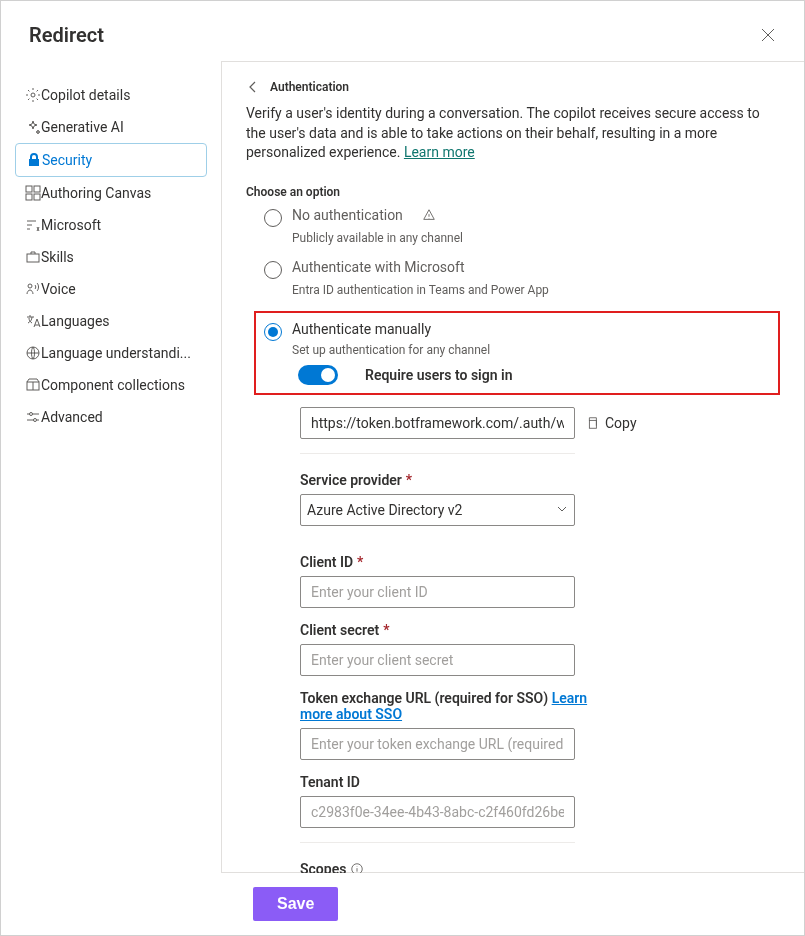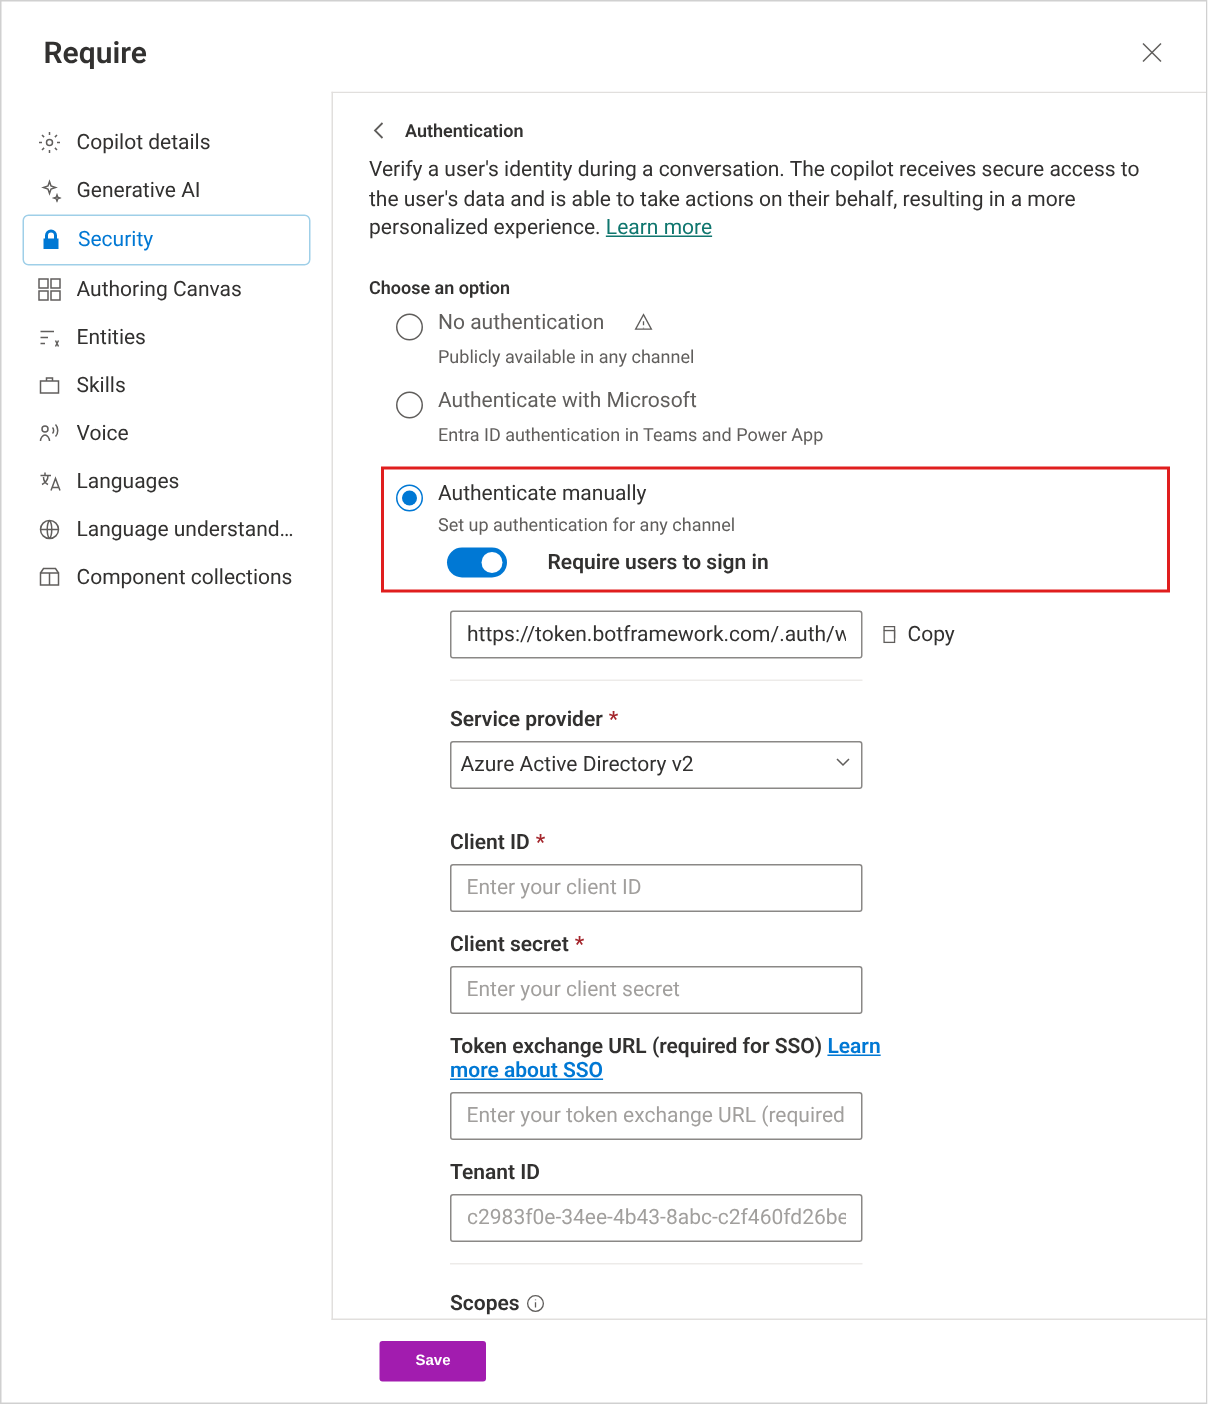"Require" div.window-title { text: Require -> Redirect }
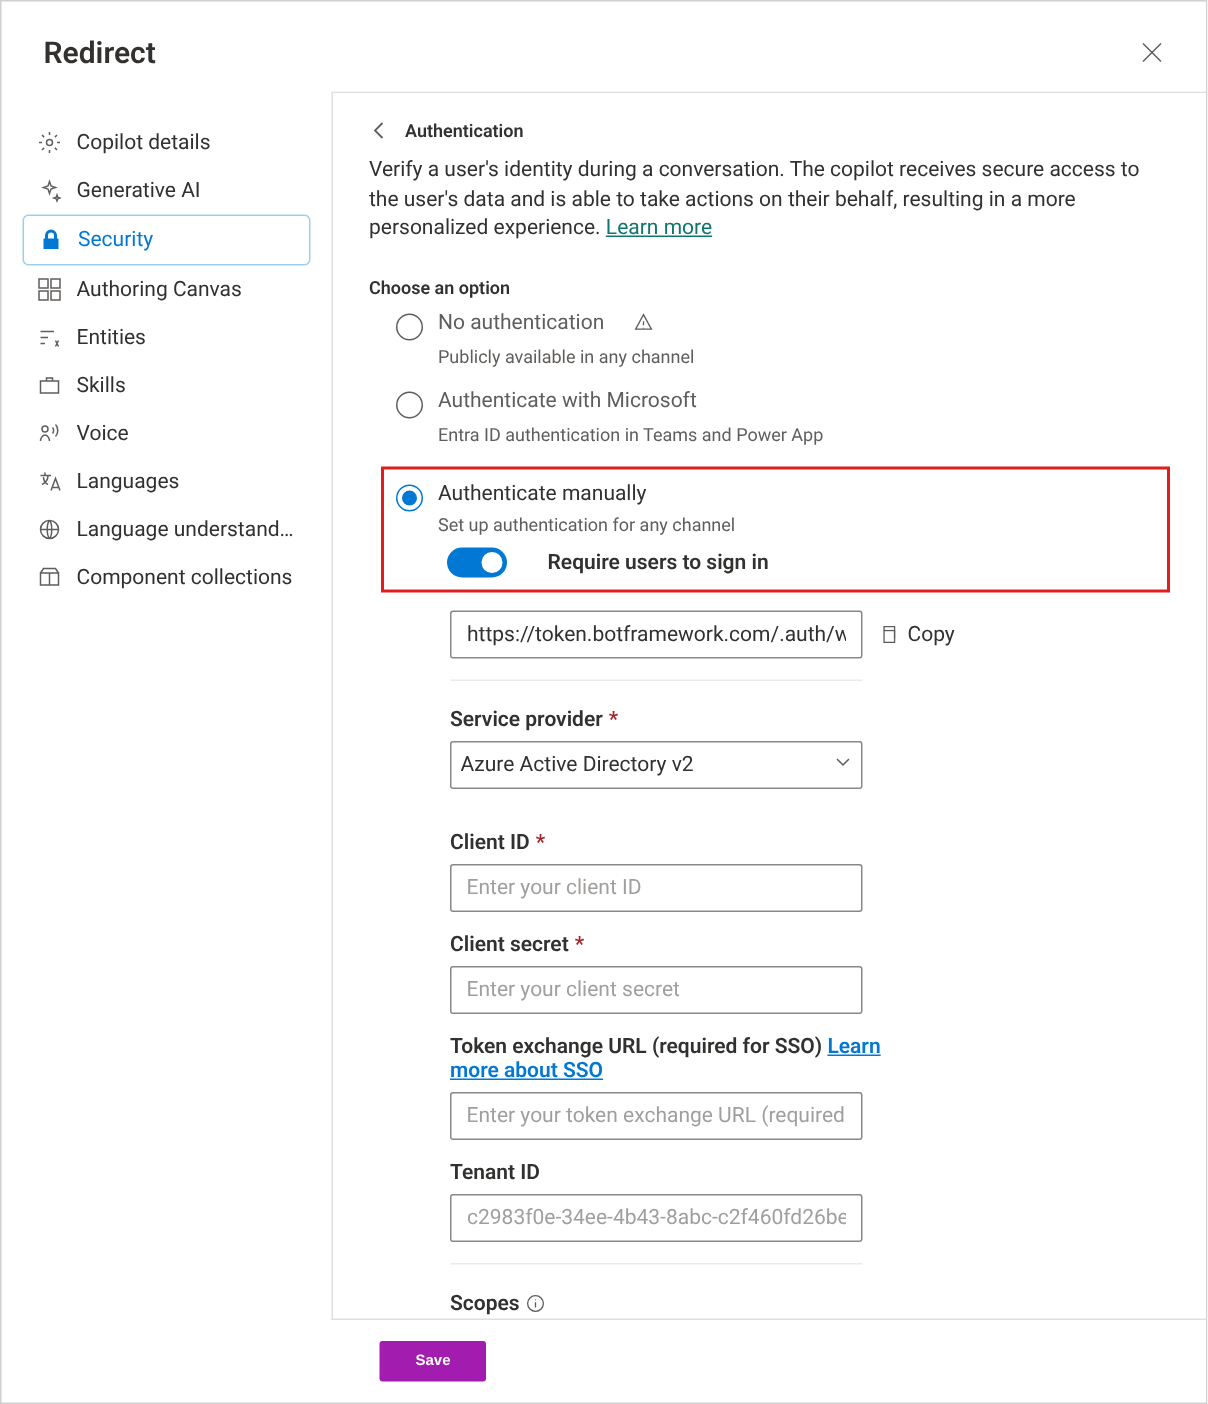"Copilot details" .nav-item { gap: 10px -> none }
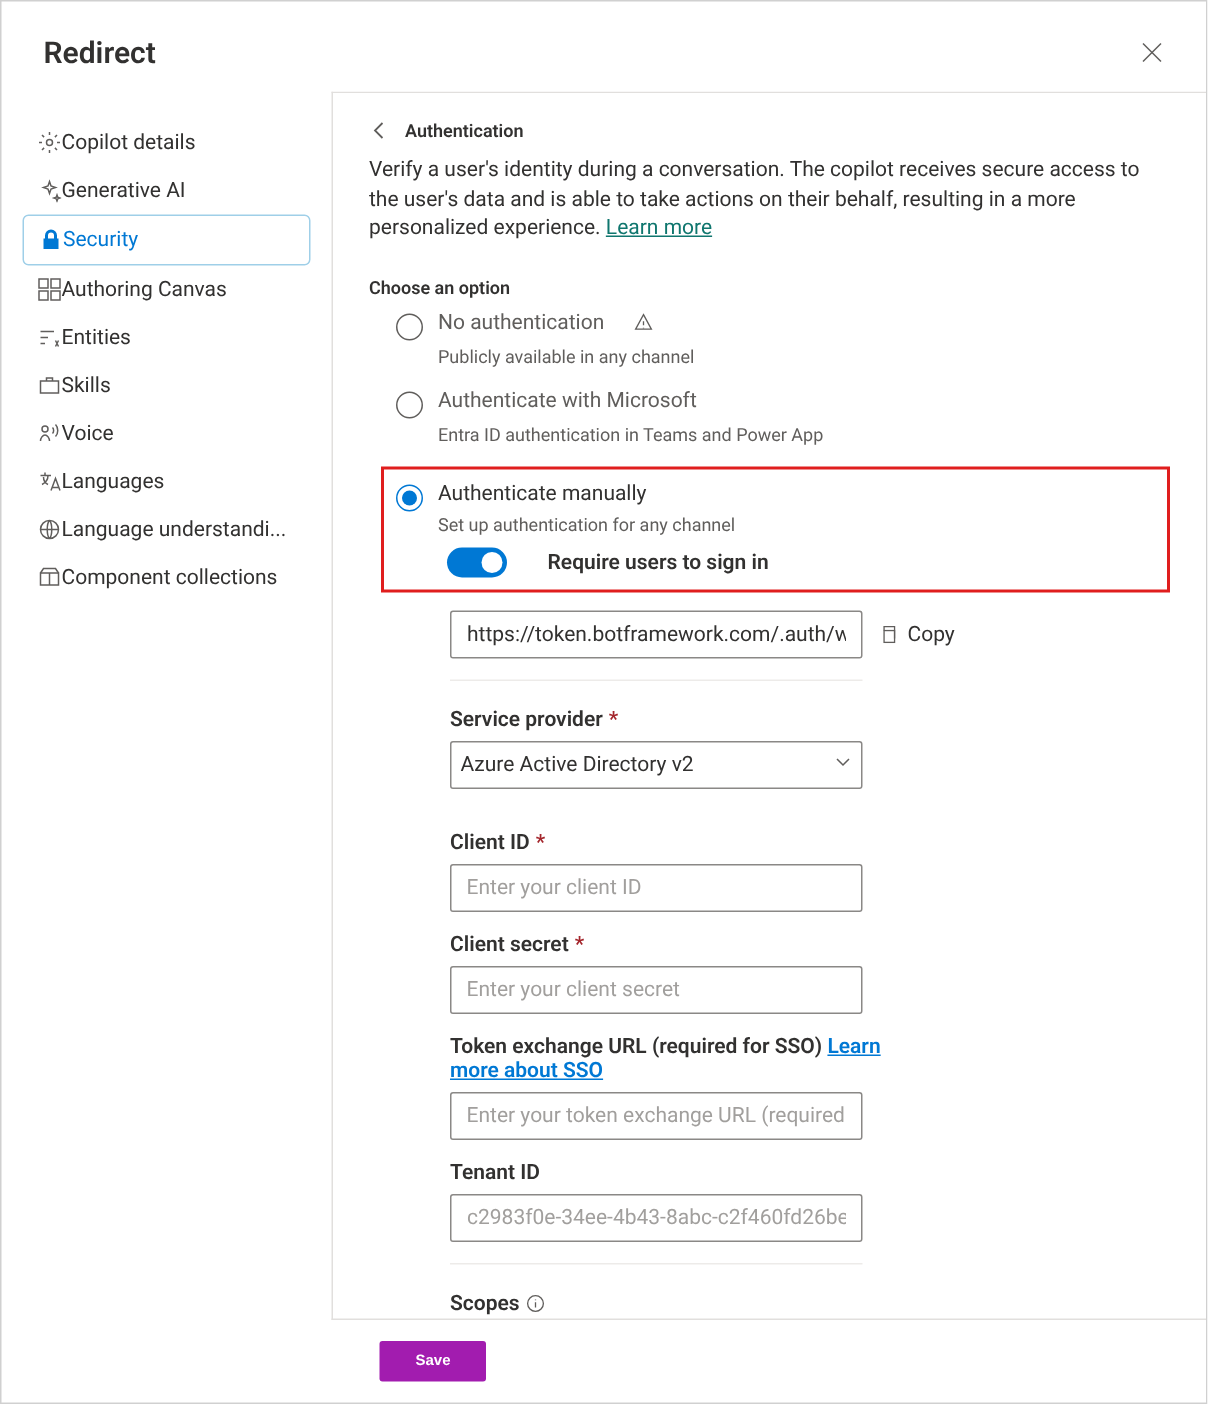"Entities" span.label { text: Entities -> Microsoft }
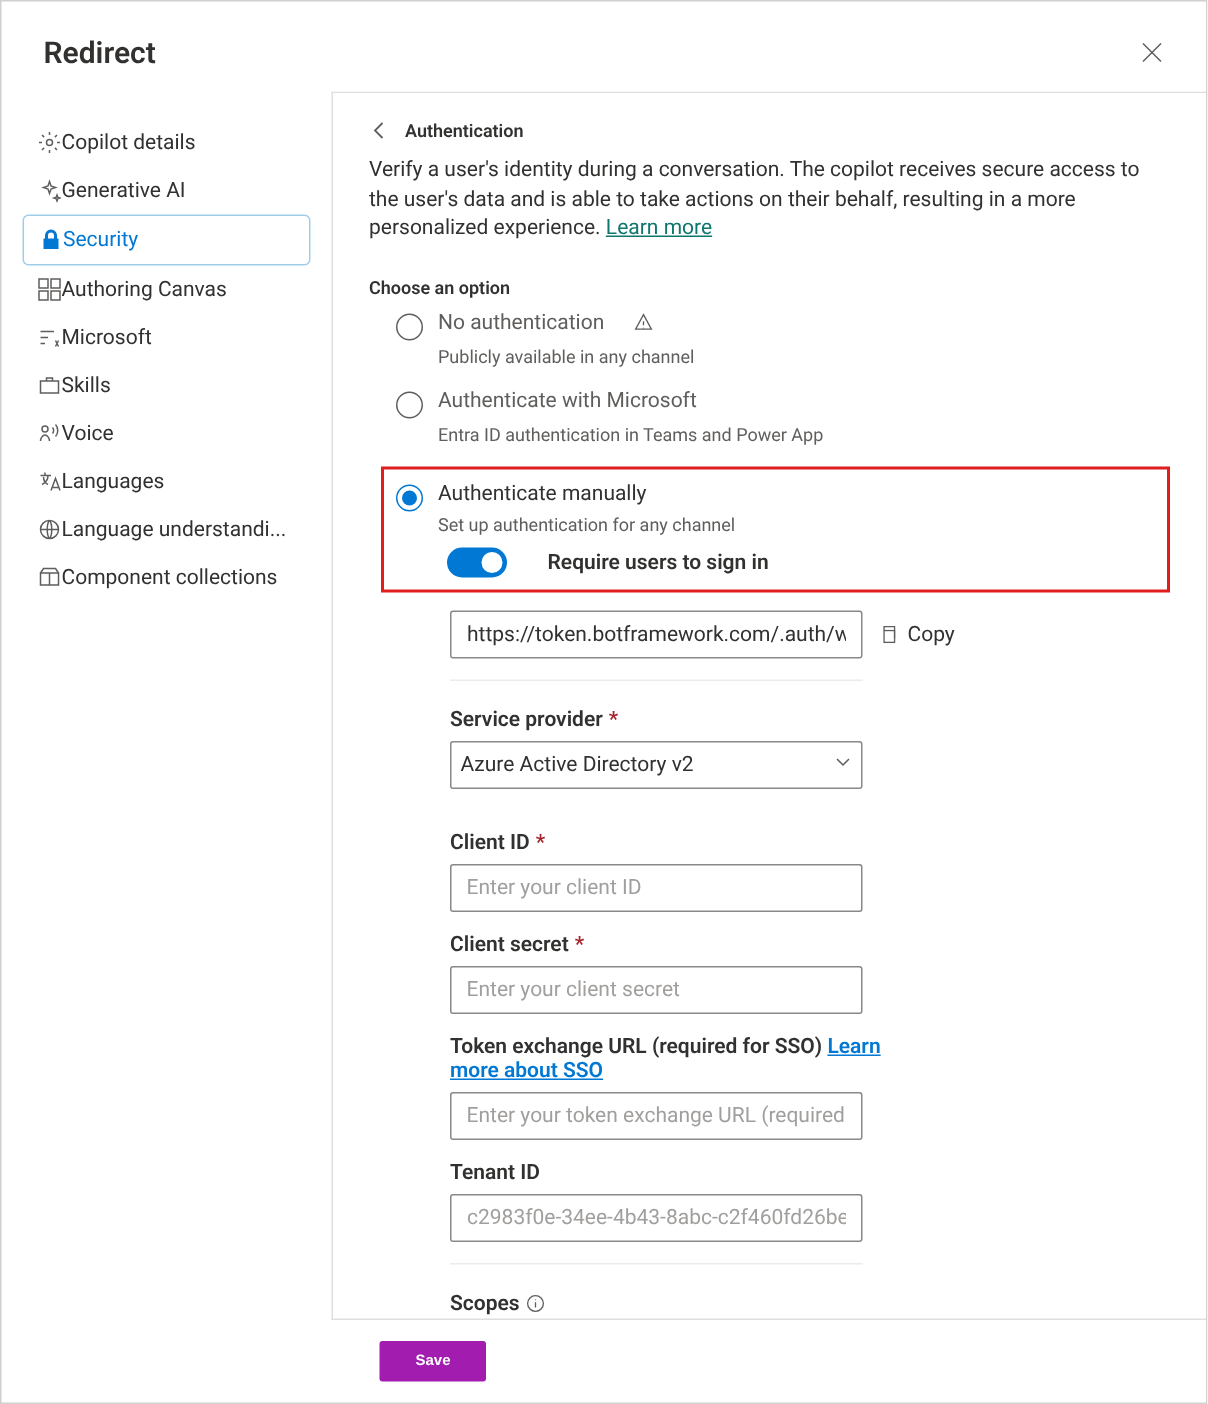"Advanced" div.nav-item { html: none -> <div> <span> <svg> <path></path> <circle></circle> <circle></circle> </svg> </span> <span>Advanced</span> </div> }
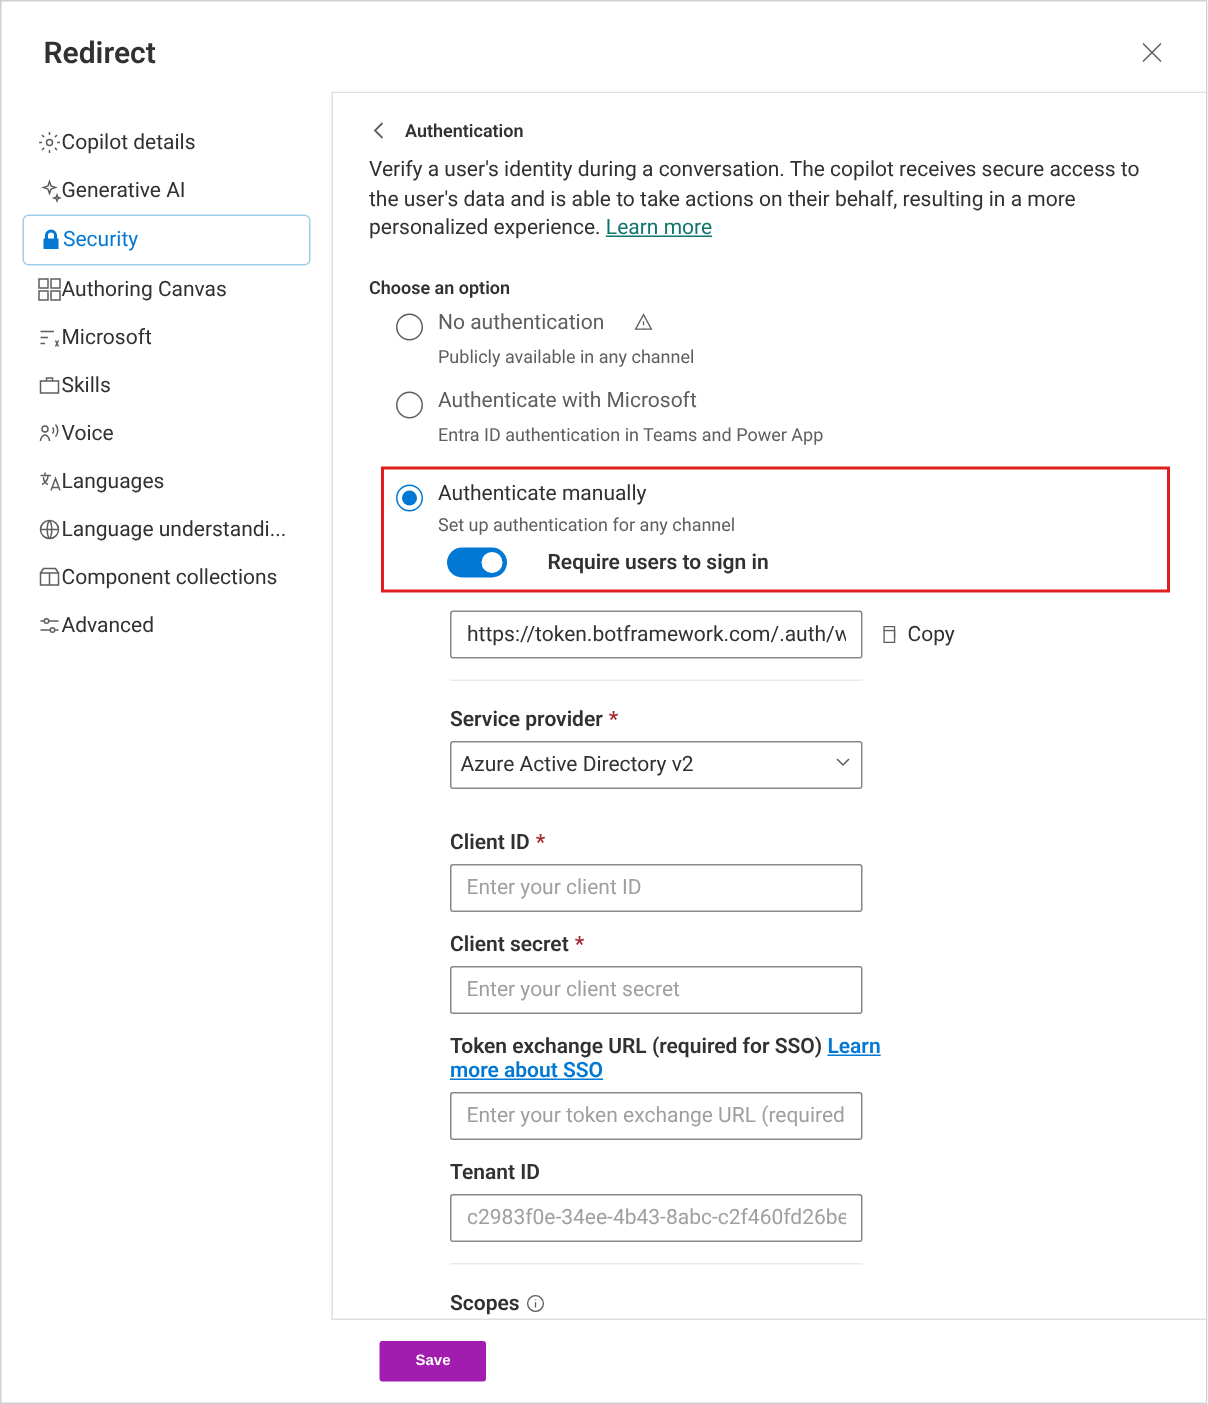"Save" .save-btn { background: #a21caf -> #8b5cf6; font-size: 10px -> 16px }
